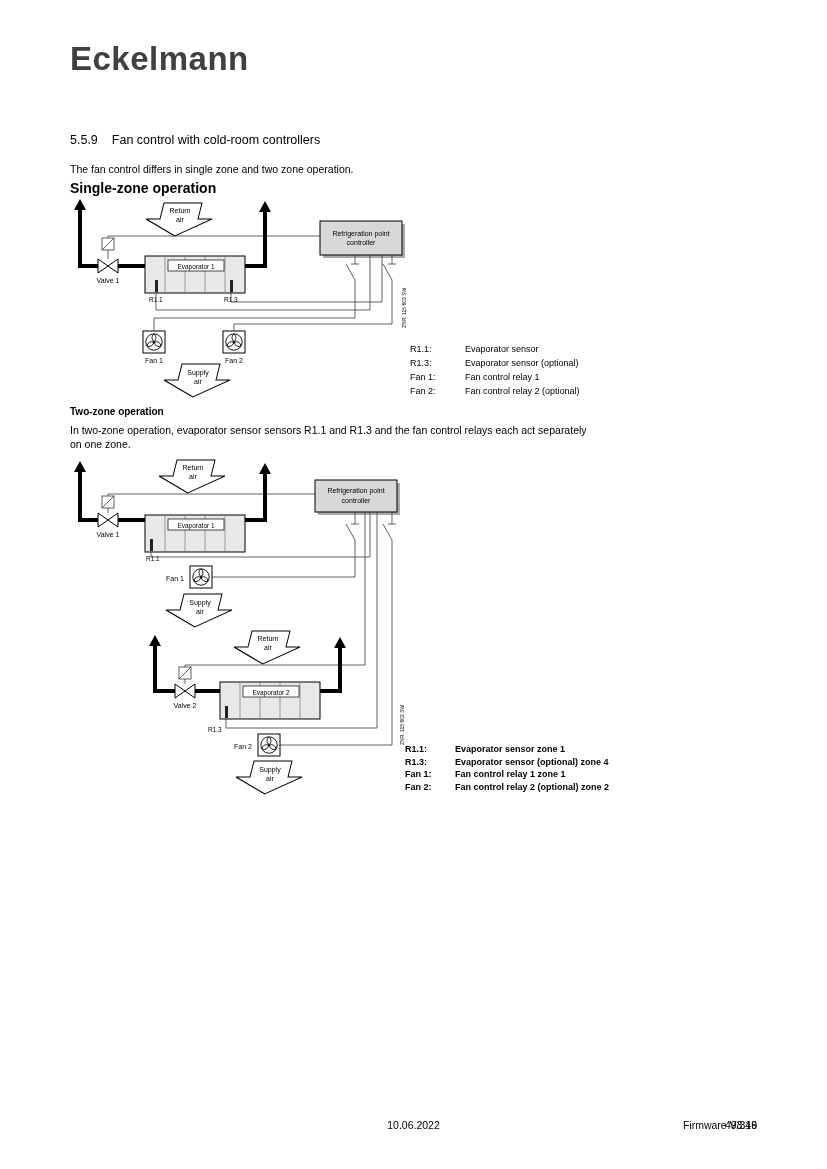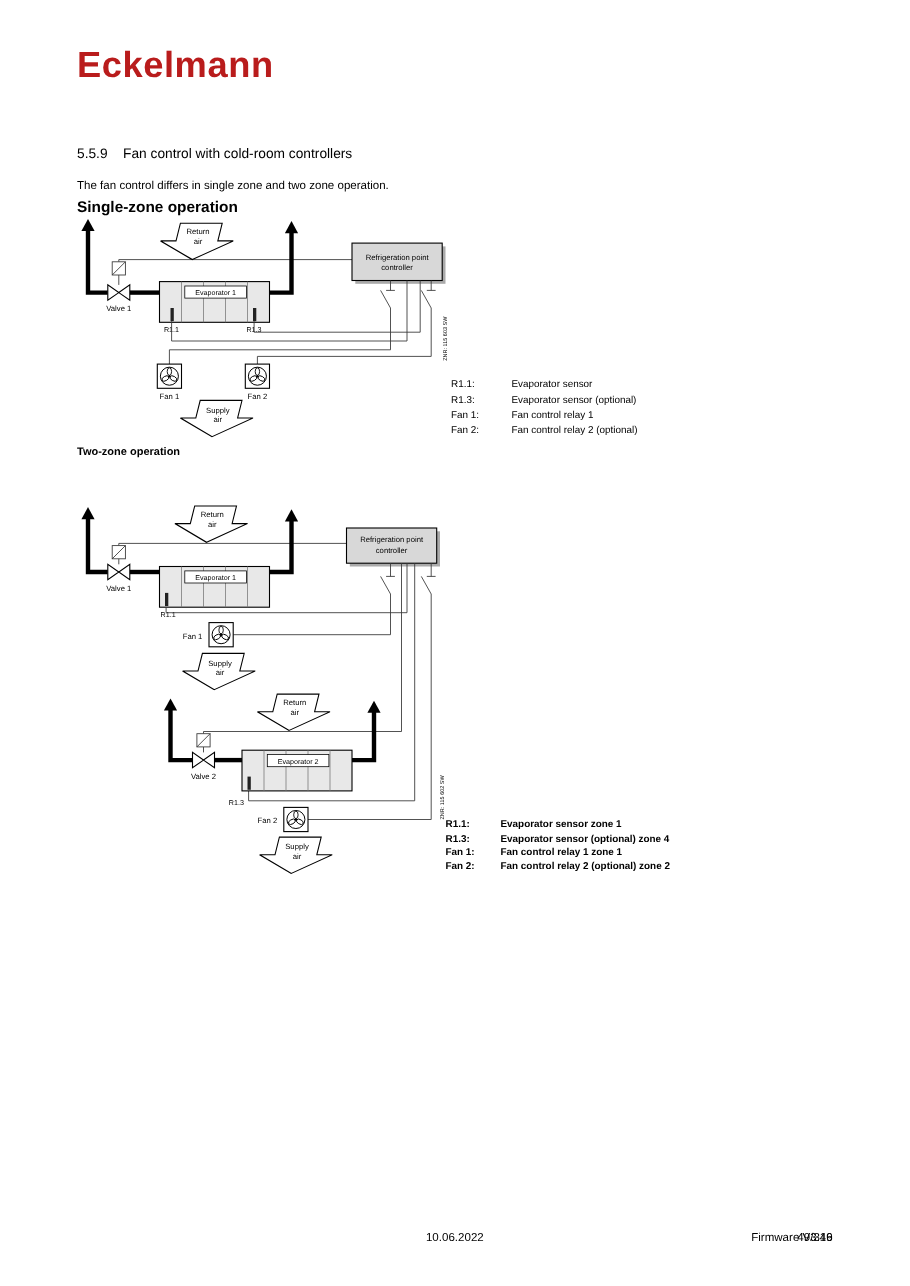"Eckelmann" .logo { color: #b91c1c -> #404040 }
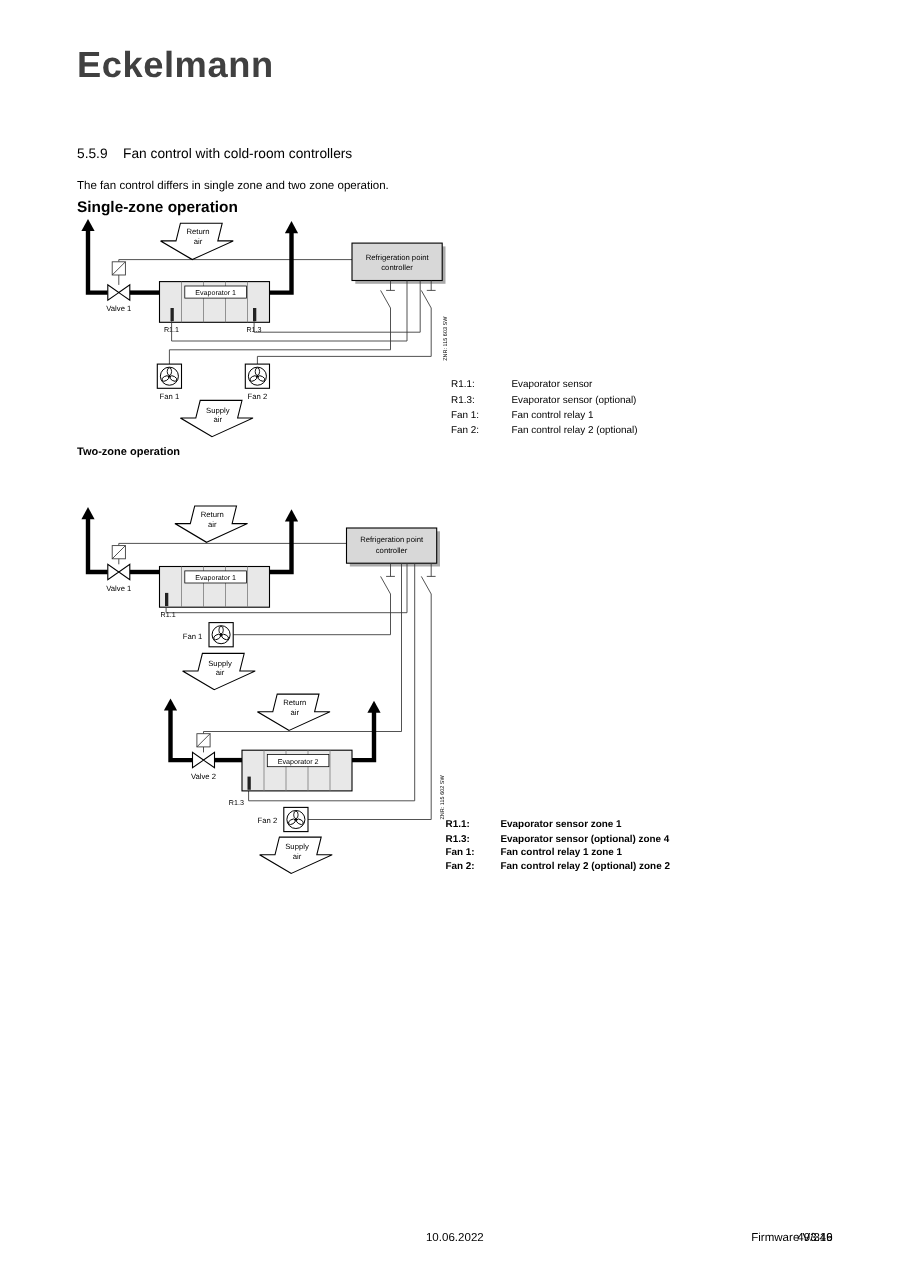"In two-zone operation, evaporator sensor" div { html: none -> <div>In two-zone operation, evaporator sensor sensors R1.1 and R1.3 and the fan control relays each act separately</div> }
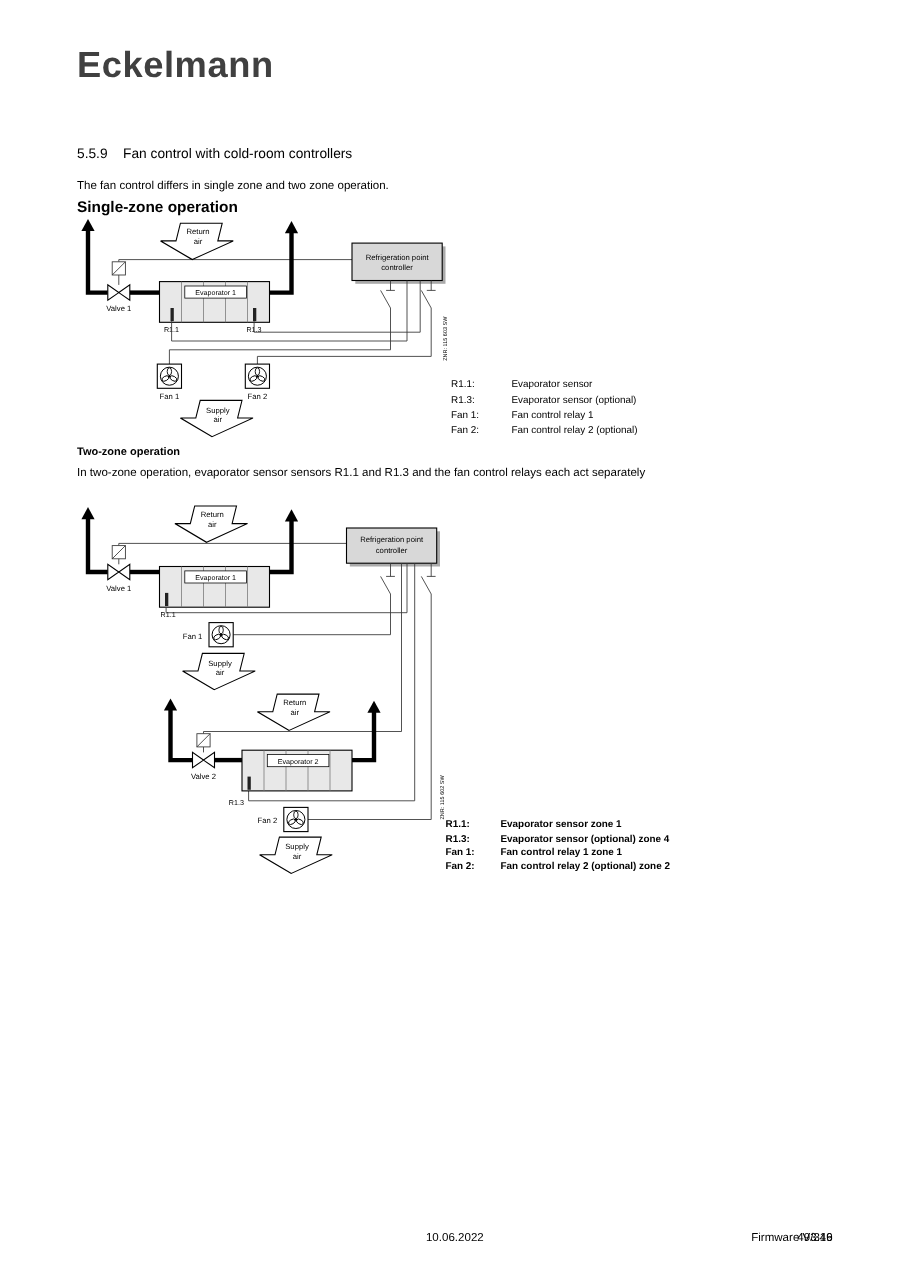"on one zone." div { html: none -> <div>on one zone.</div> }
